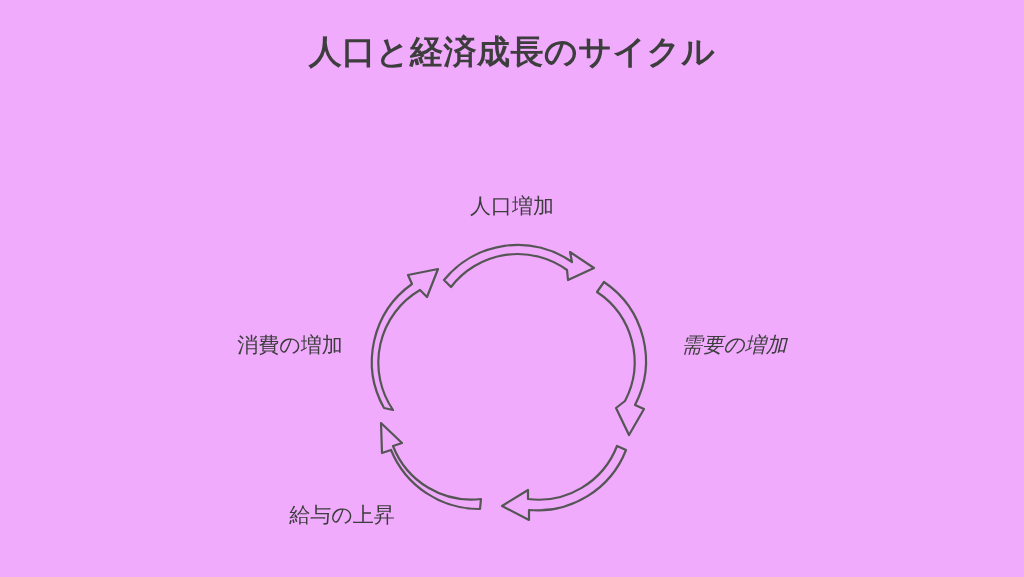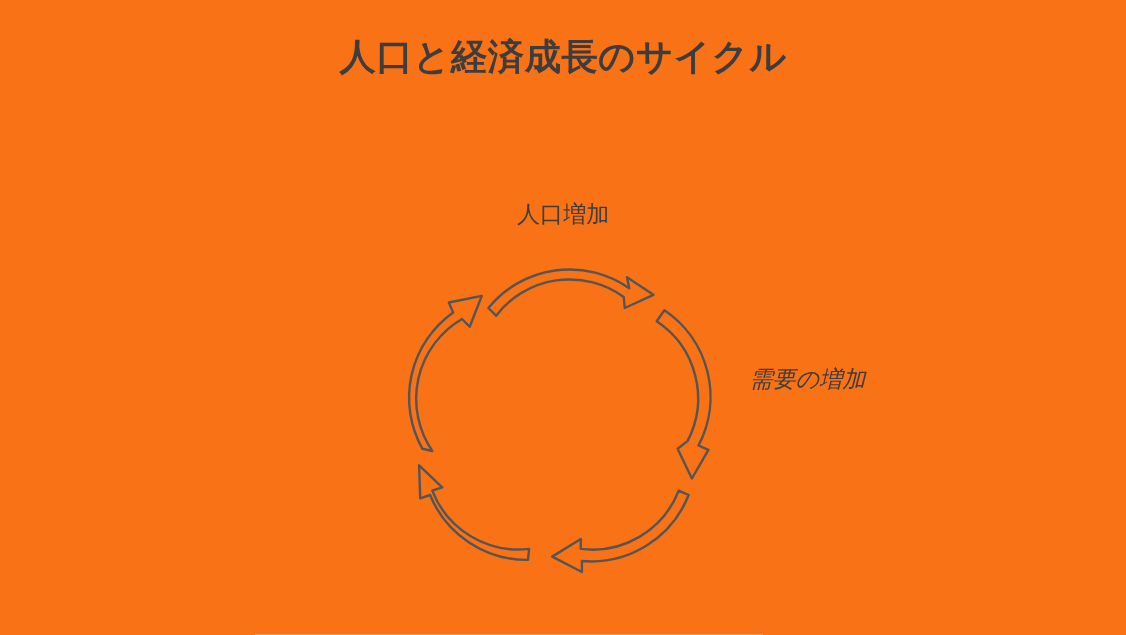"人口と経済成長のサイクル" #slide { background: #f97316 -> #f0abfc }
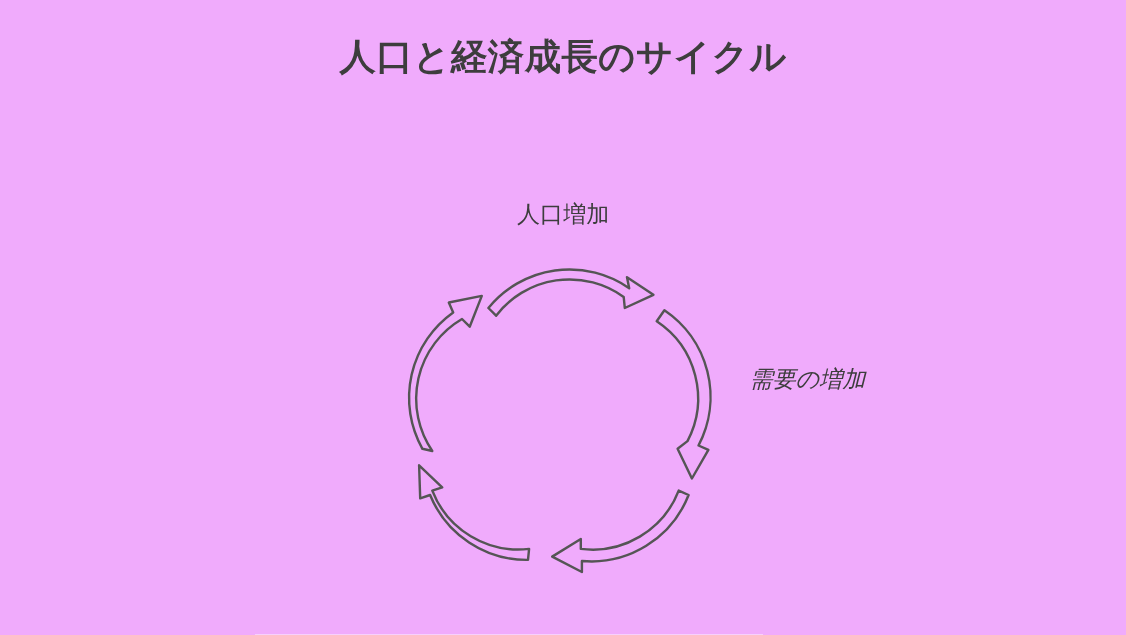"人口増加" .lbl-0 { top: 55px -> 66px }
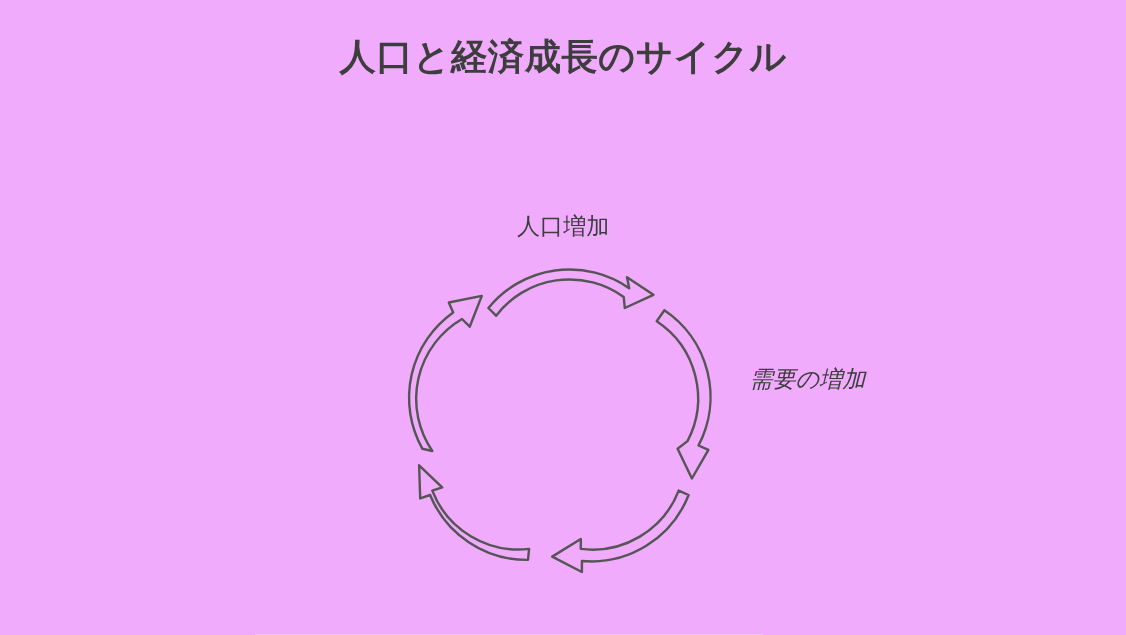"消費の増加" div.node-label { html: none -> <div>消費の増加</div> }
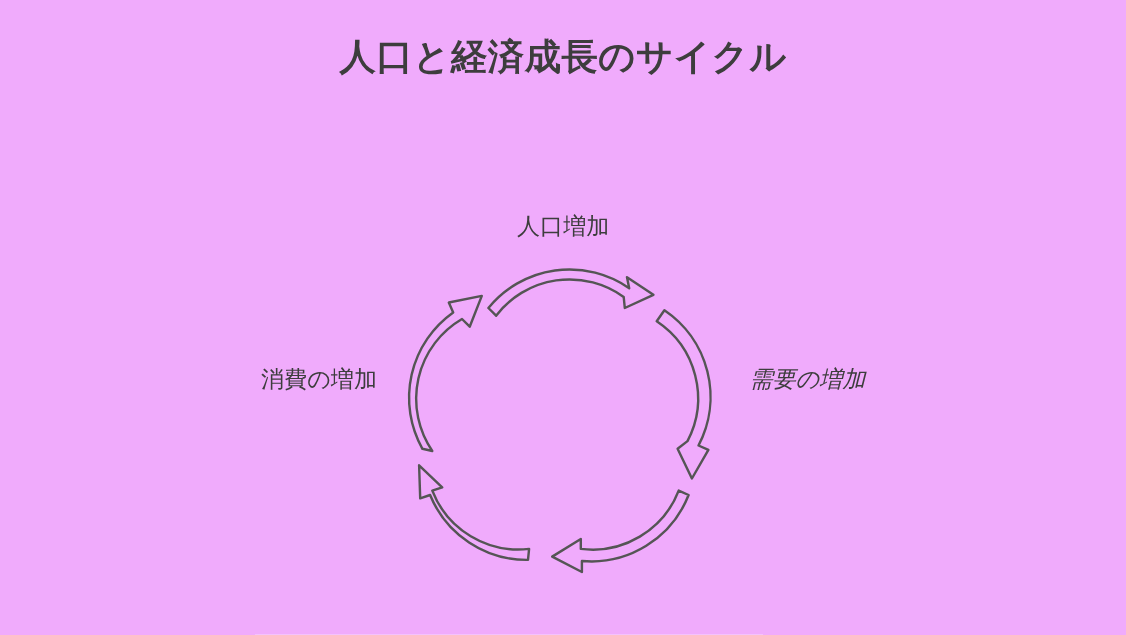"給与の上昇" div.node-label { html: none -> <div>給与の上昇</div> }
